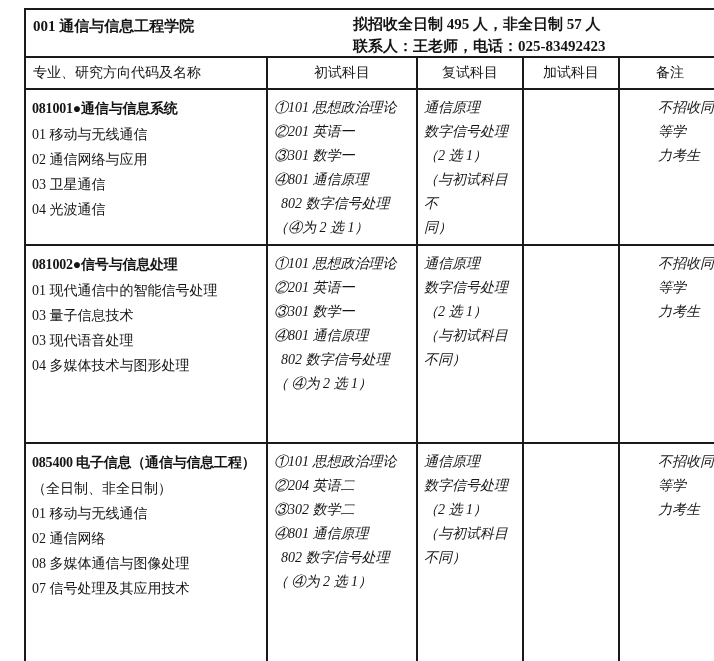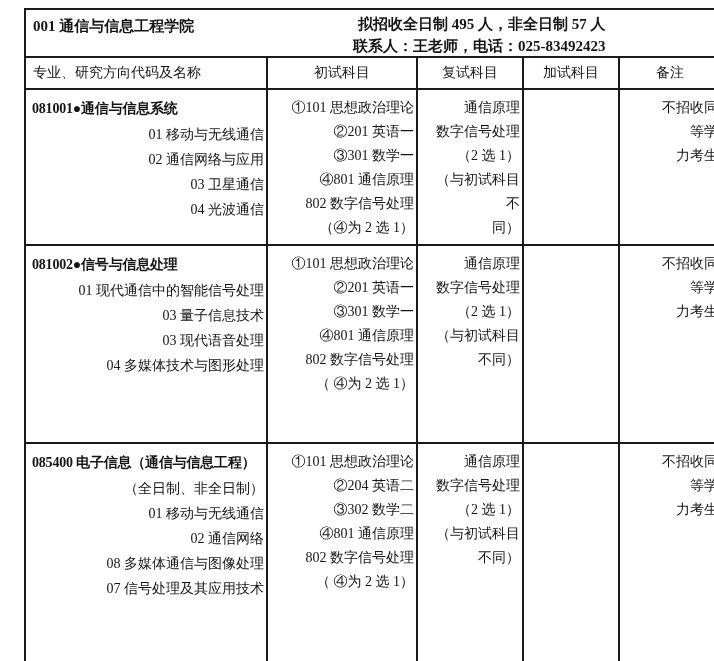"拟招收全日制 495 人，非全日制 57 人" .line { text-align: right -> none }
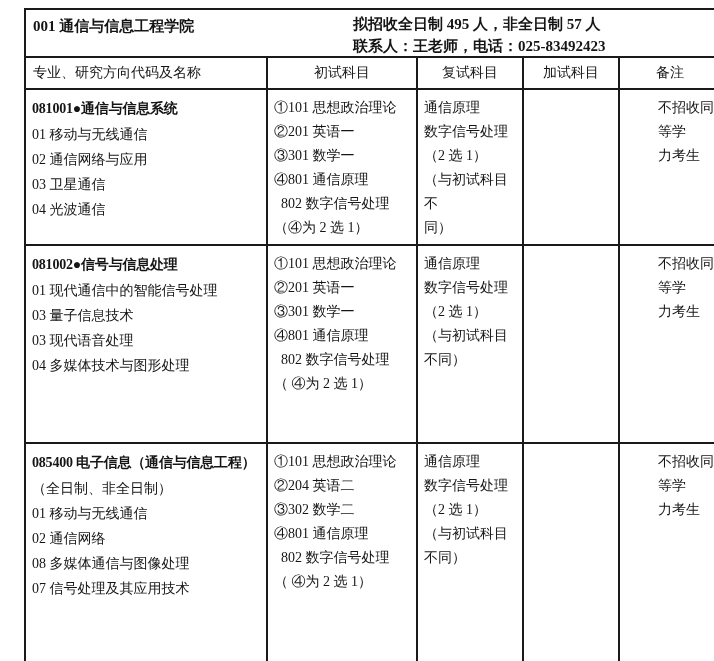"①101 思想政治理论" .c2, .c3, .c4, .c5 { font-style: none -> italic }
